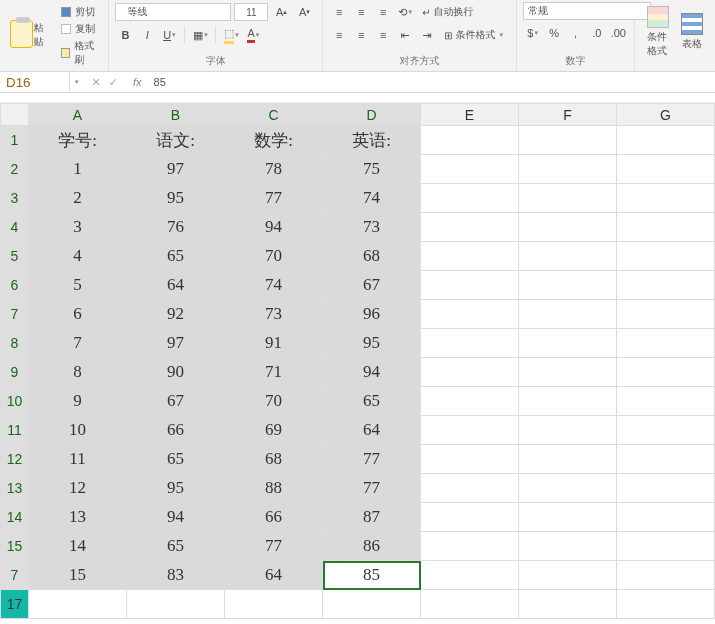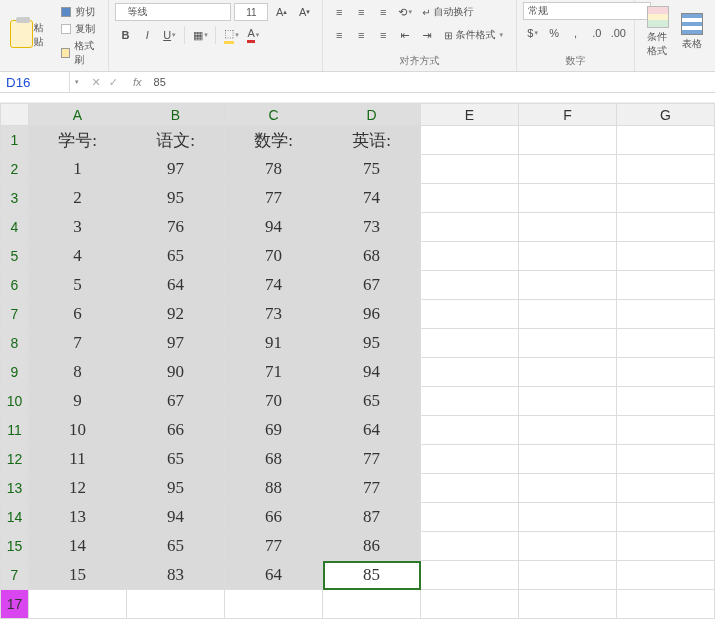"字体" div.ribbon-label { html: none -> <div>字体</div> }
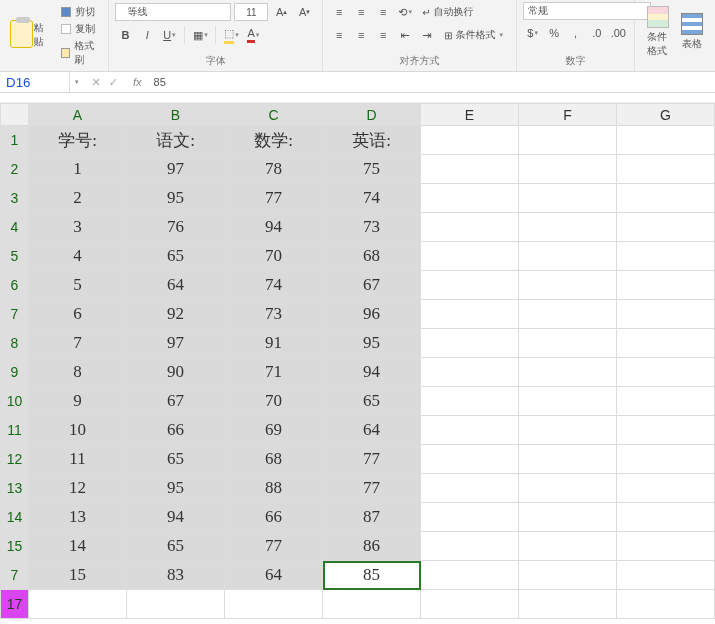"D16" .name-box { color: #1d4ed8 -> #a16207 }
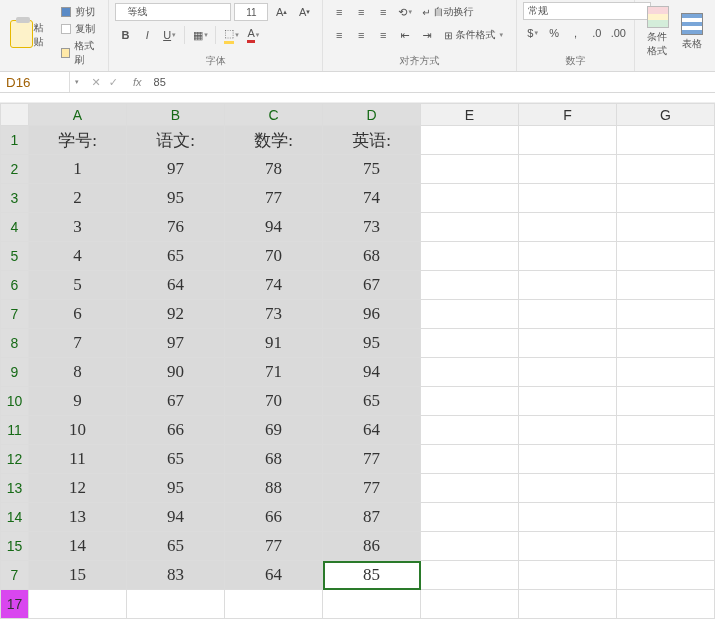"17" .grid .row-head { background: #d946ef -> #14b8a6 }
